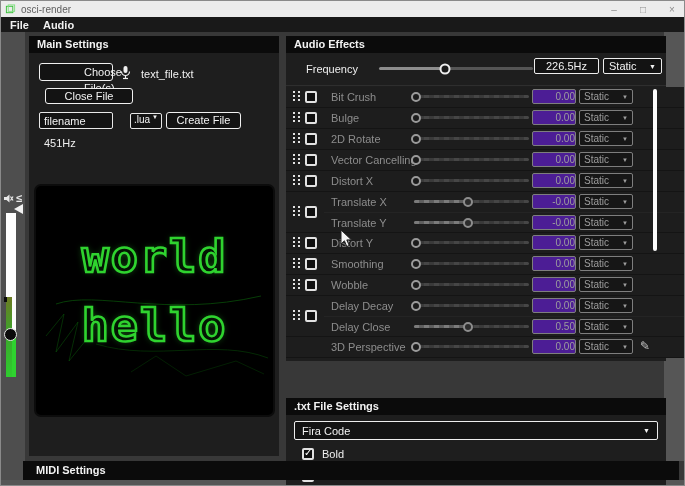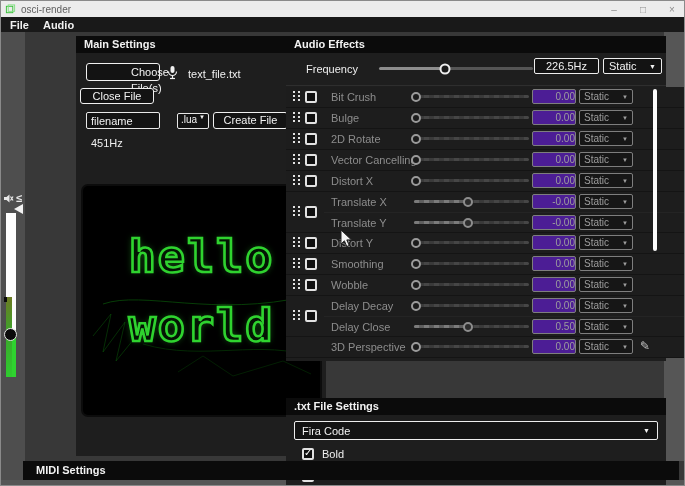"Main Settings" #main-panel { margin-left: 47px -> none }
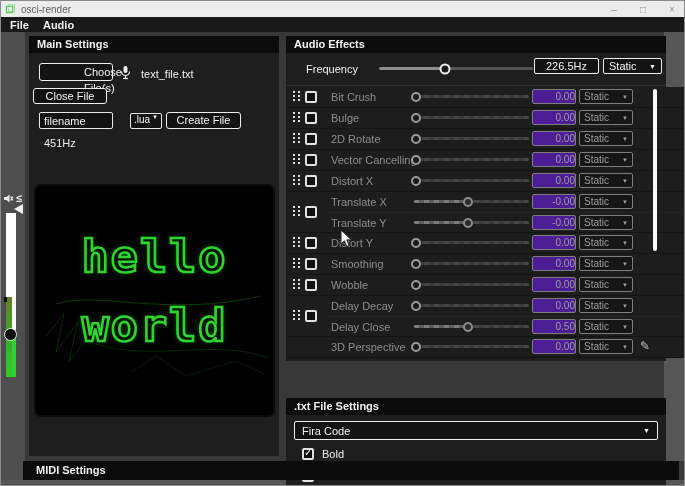"Close File" div.btn { left: 4px -> 16px; width: 74px -> 88px }
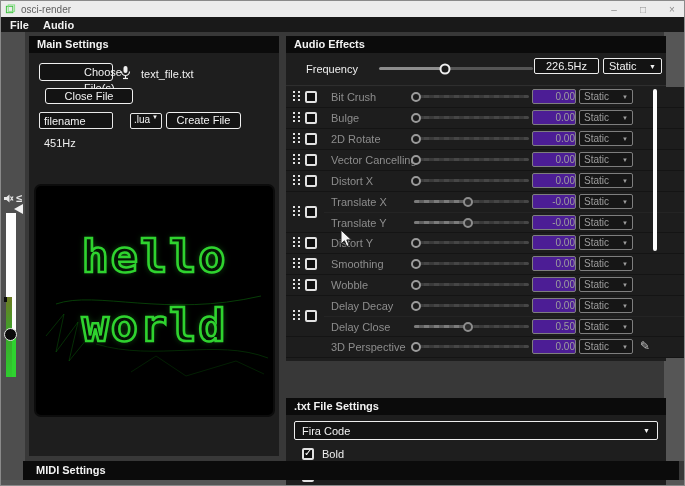"hello" div { order: before "world" -> after "world" }
